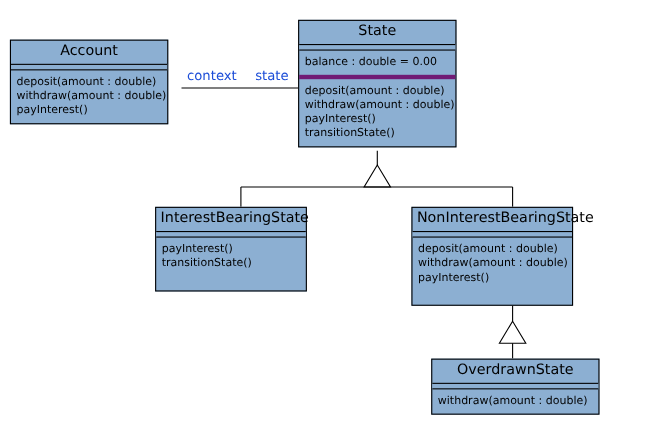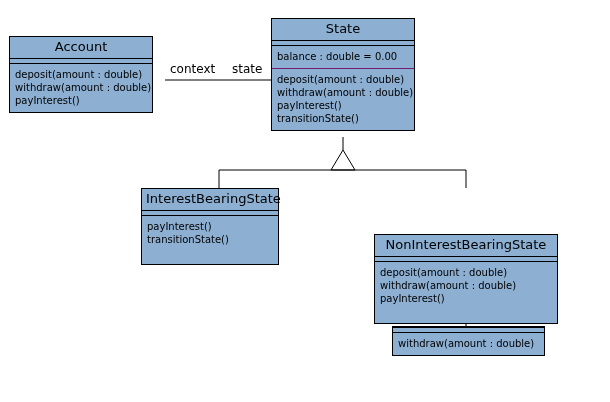"balance : double = 0.00" .uml-compartment.attrs { border-bottom: 1px solid #701a75 -> 4px solid #701a75 }
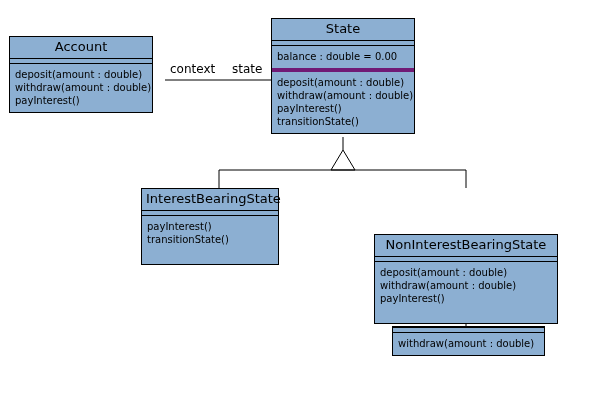"context" .edge-label { color: #000000 -> #1d4ed8 }
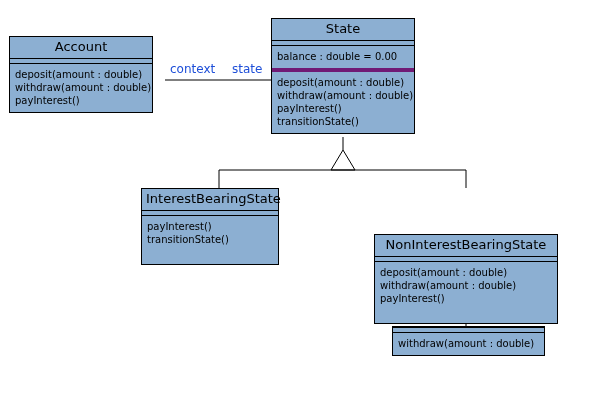"NonInterestBearingState" div.uml-class { margin-top: 46px -> none; width: 184px -> 147px }
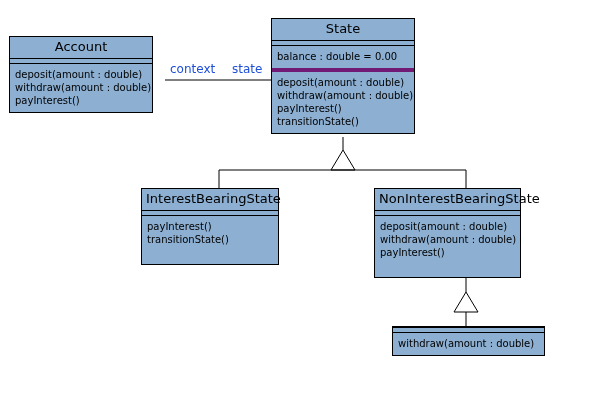"OverdrawnState" div.uml-name { html: none -> <div>OverdrawnState</div> }
